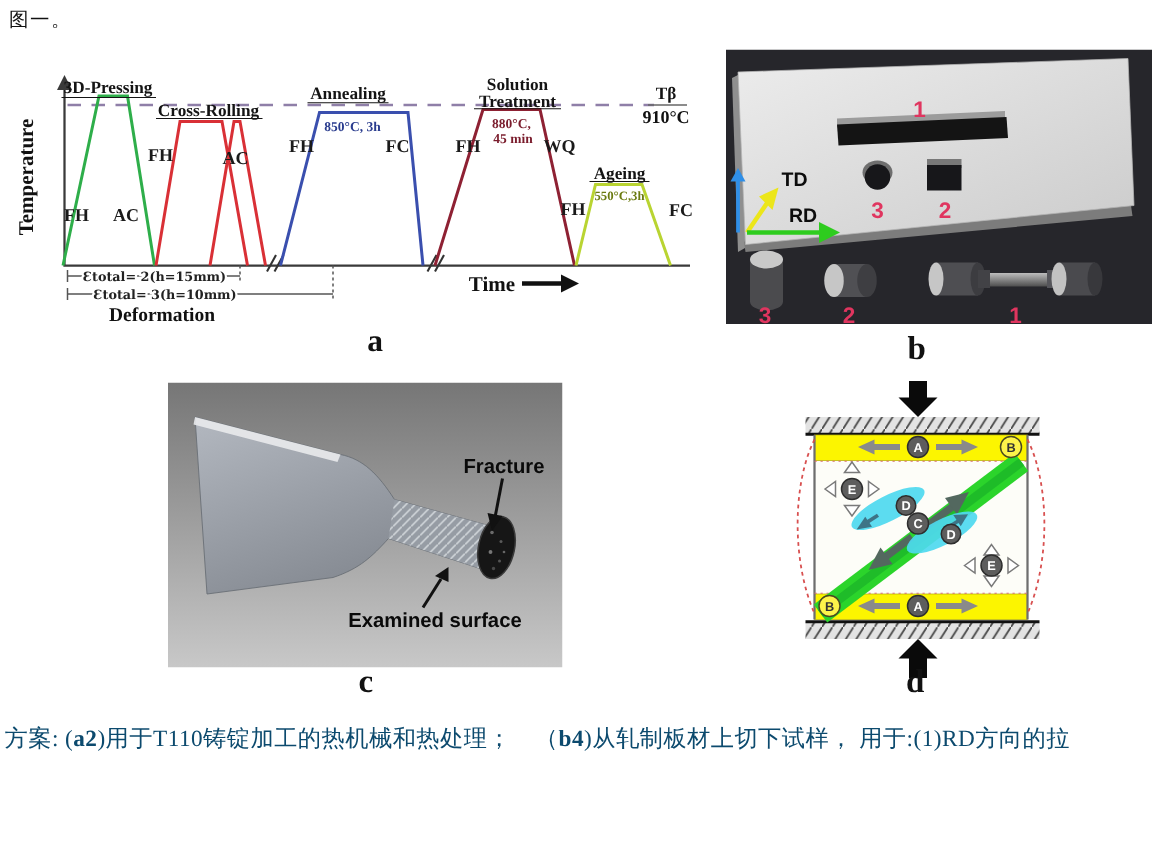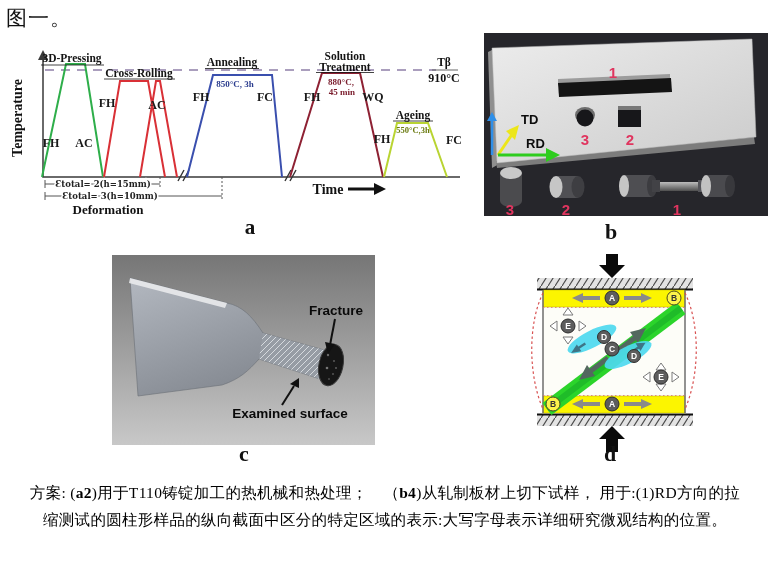"图一。" #fig-title { font-size: 21px -> 13px }
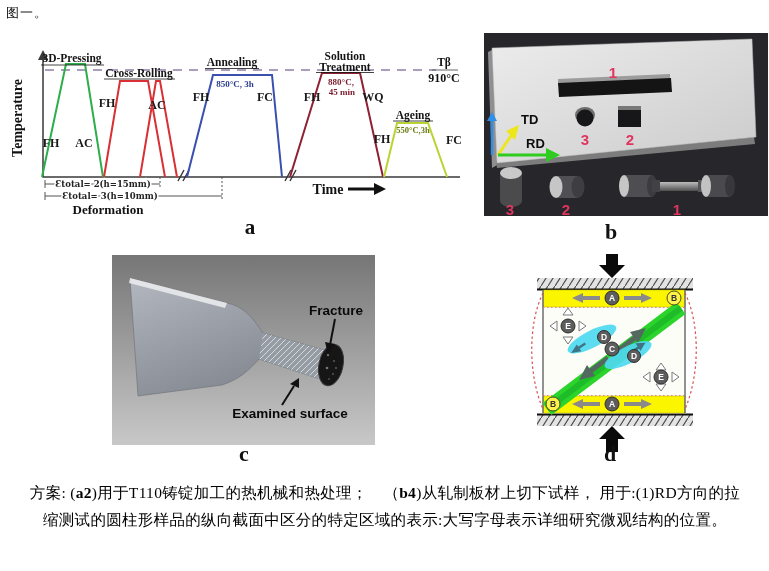"方案: (a2)用于T110铸锭加工的热机械和热处理；" #caption { color: #000000 -> #0c4a6e; text-align: center -> none }
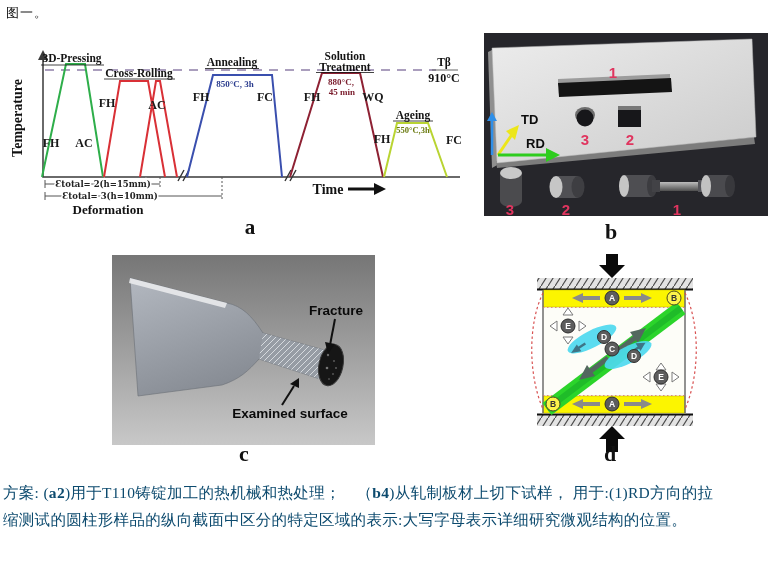"缩测试的圆柱形样品的纵向截面中区分的特定区域的表示:大写字母表示详细研究微观结构" div.cap-line { html: <div><span>缩测试的圆柱形样品的纵向截面中区分的特定区域的表示:大写字母表示详细研究微观结构的位置。</span></div> -> none }
